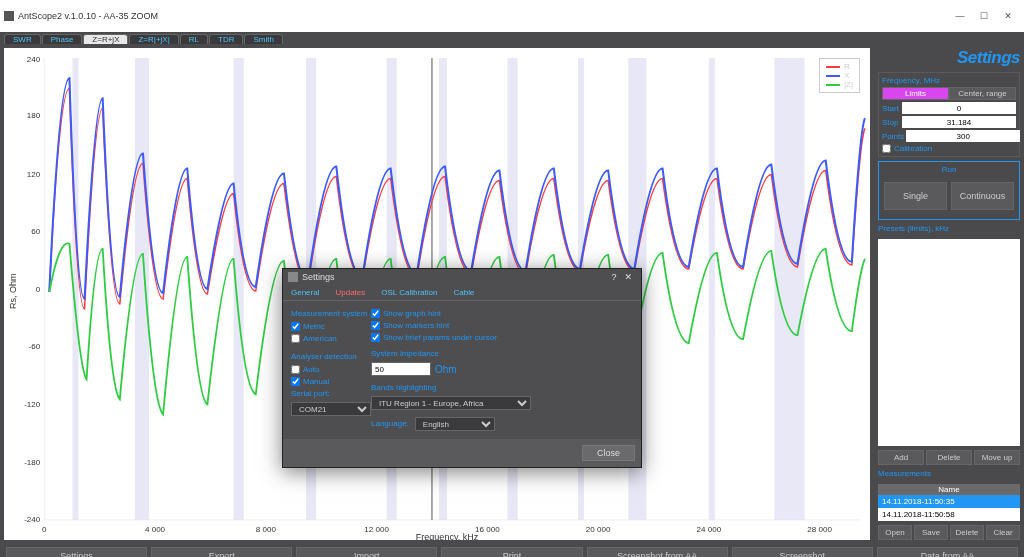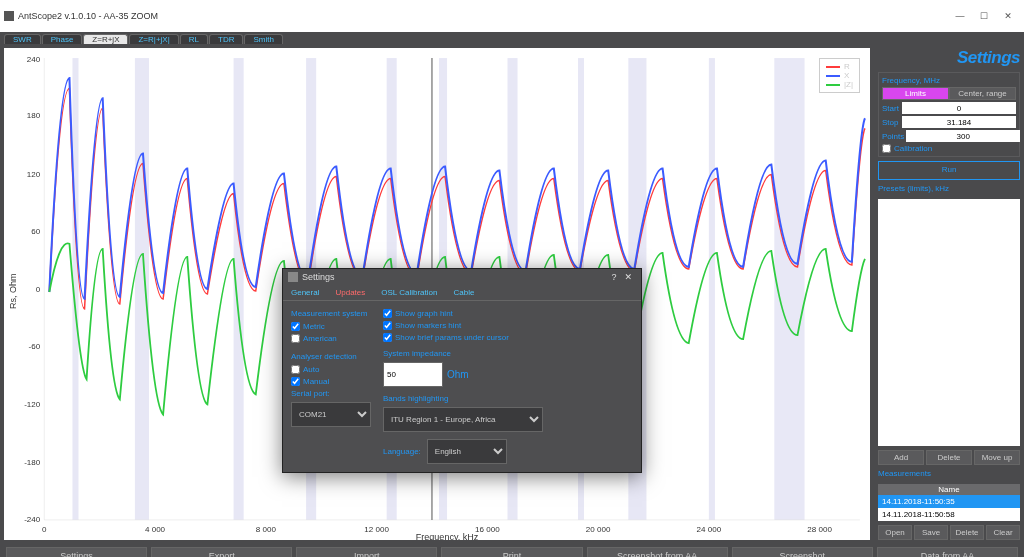"Single" div.runbtns { html: none -> <div> <button>Single</button> <button>Continuous</button> </div> }
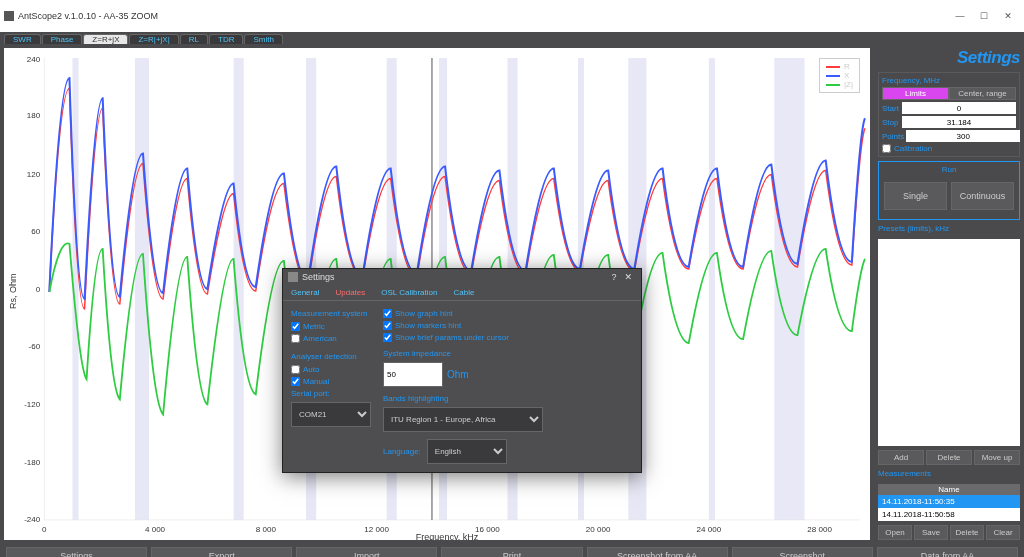"Measurement system" .dlg-body { gap: 12px -> none }
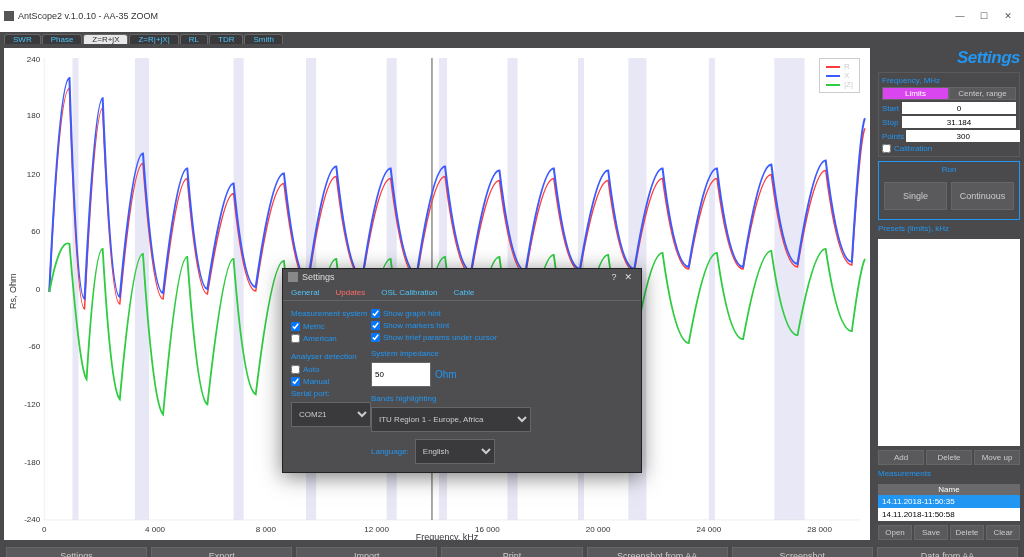"50" .dlg-body select, .dlg-body input[type=text] { height: 25px -> 14px }
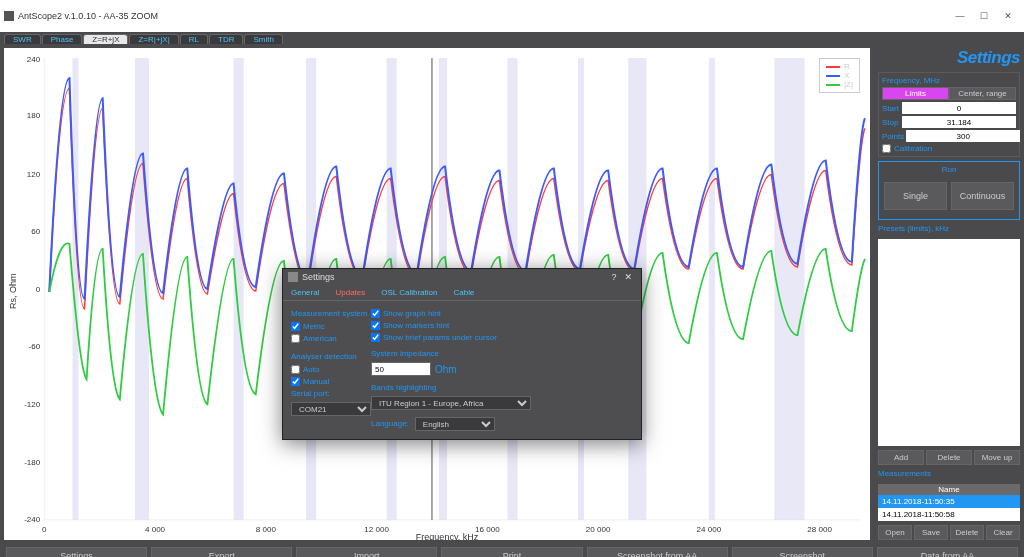"Close" div.dlg-foot { html: none -> <div> <button>Close</button> </div> }
